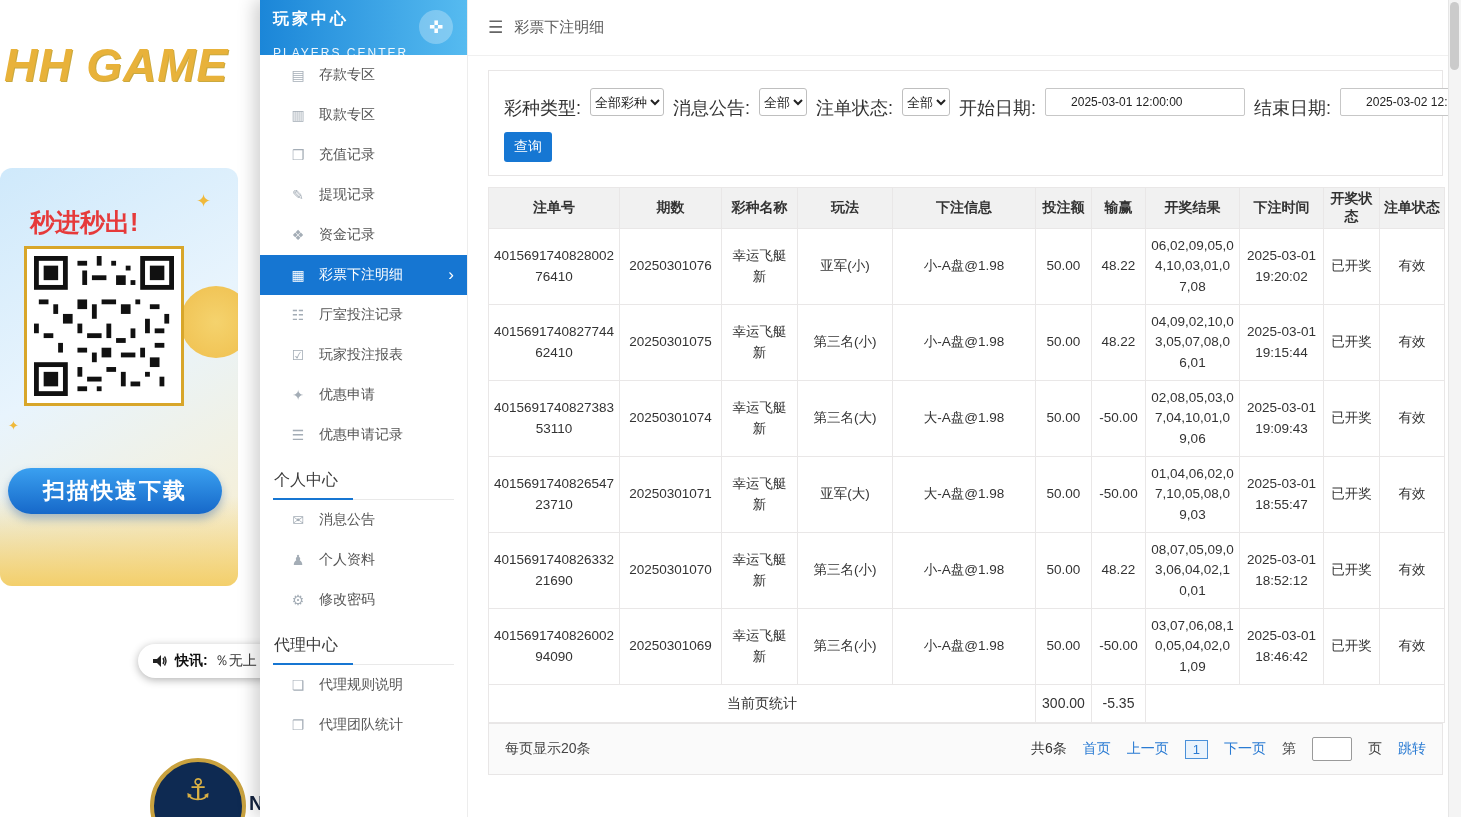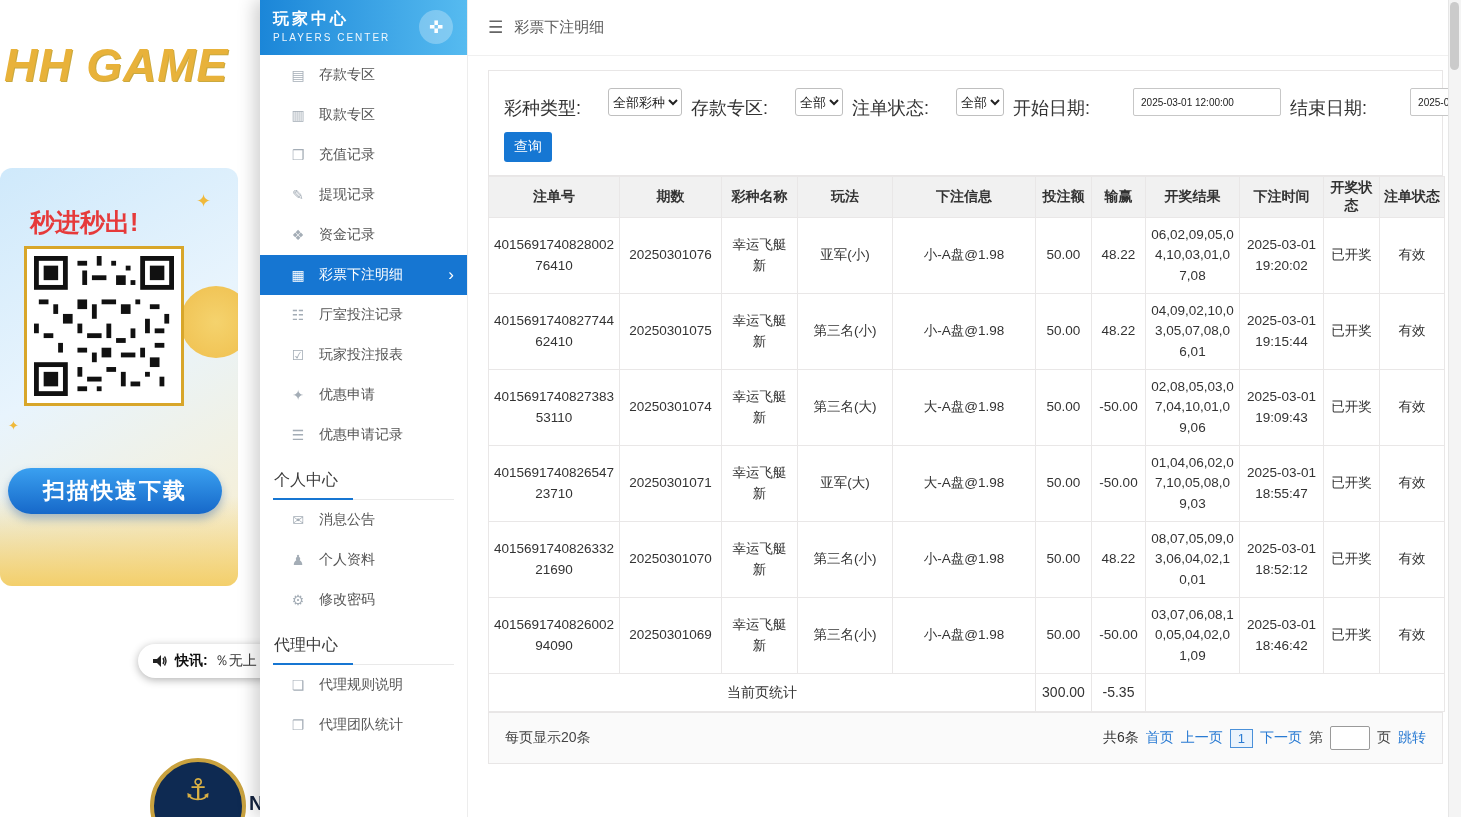"PLAYERS CENTER" .sb-subtitle { font-size: 10px -> 12px; margin-top: 2px -> 16px }
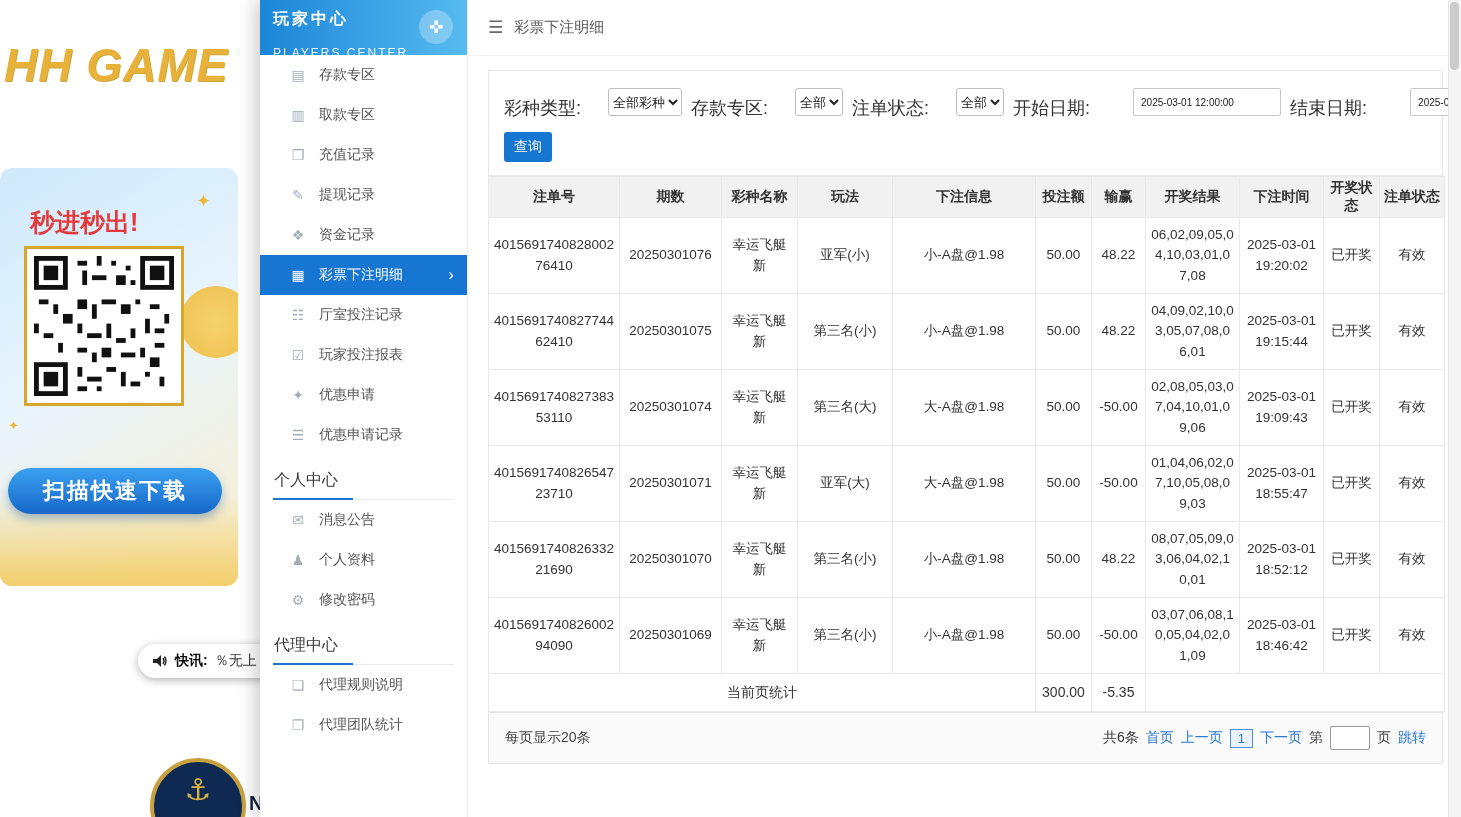"全部彩种" .f-select { margin-left: 18px -> none }
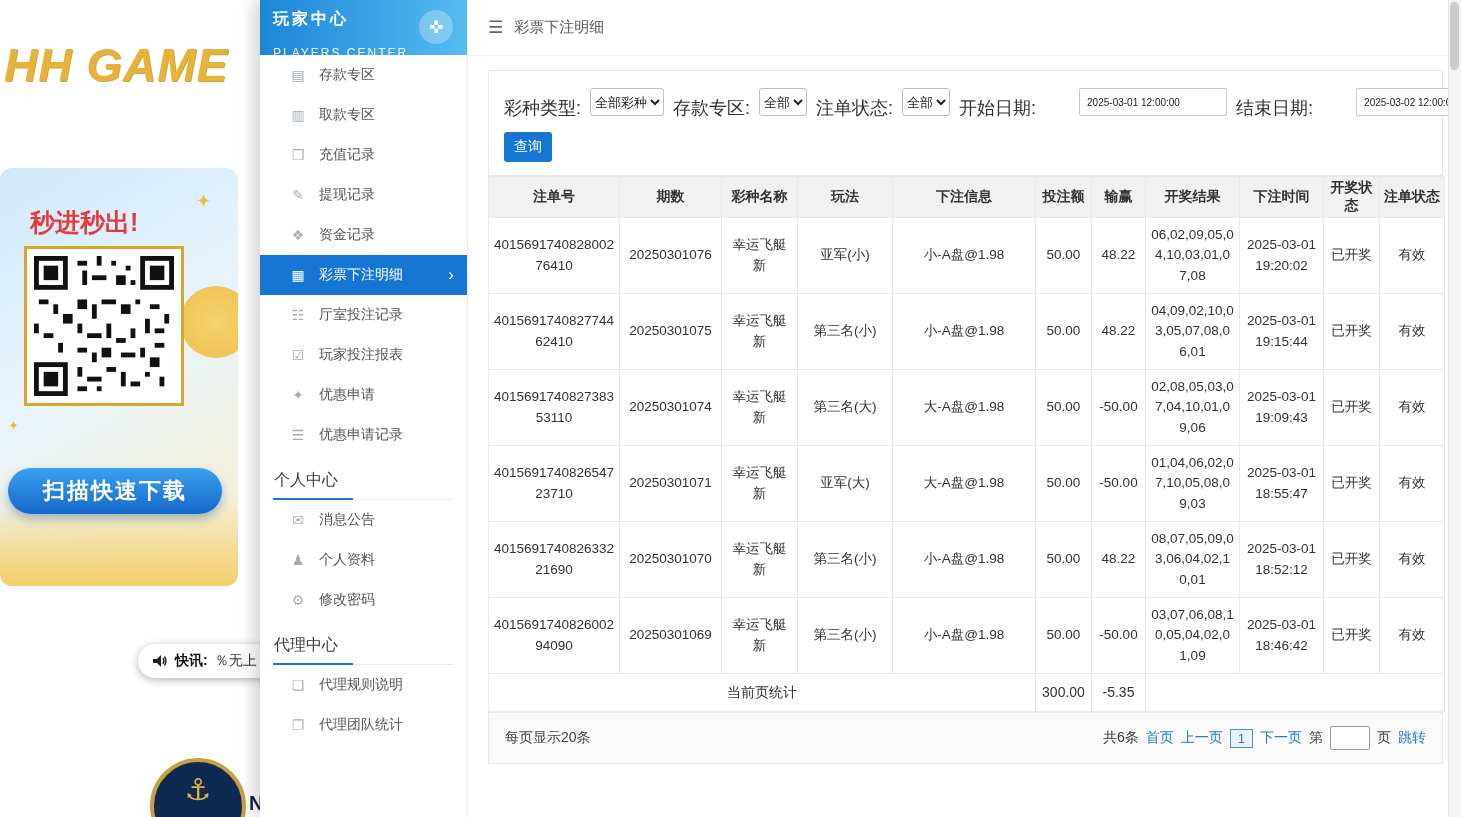"存款专区:" span.f-label { text: 存款专区 -> 消息公告 }
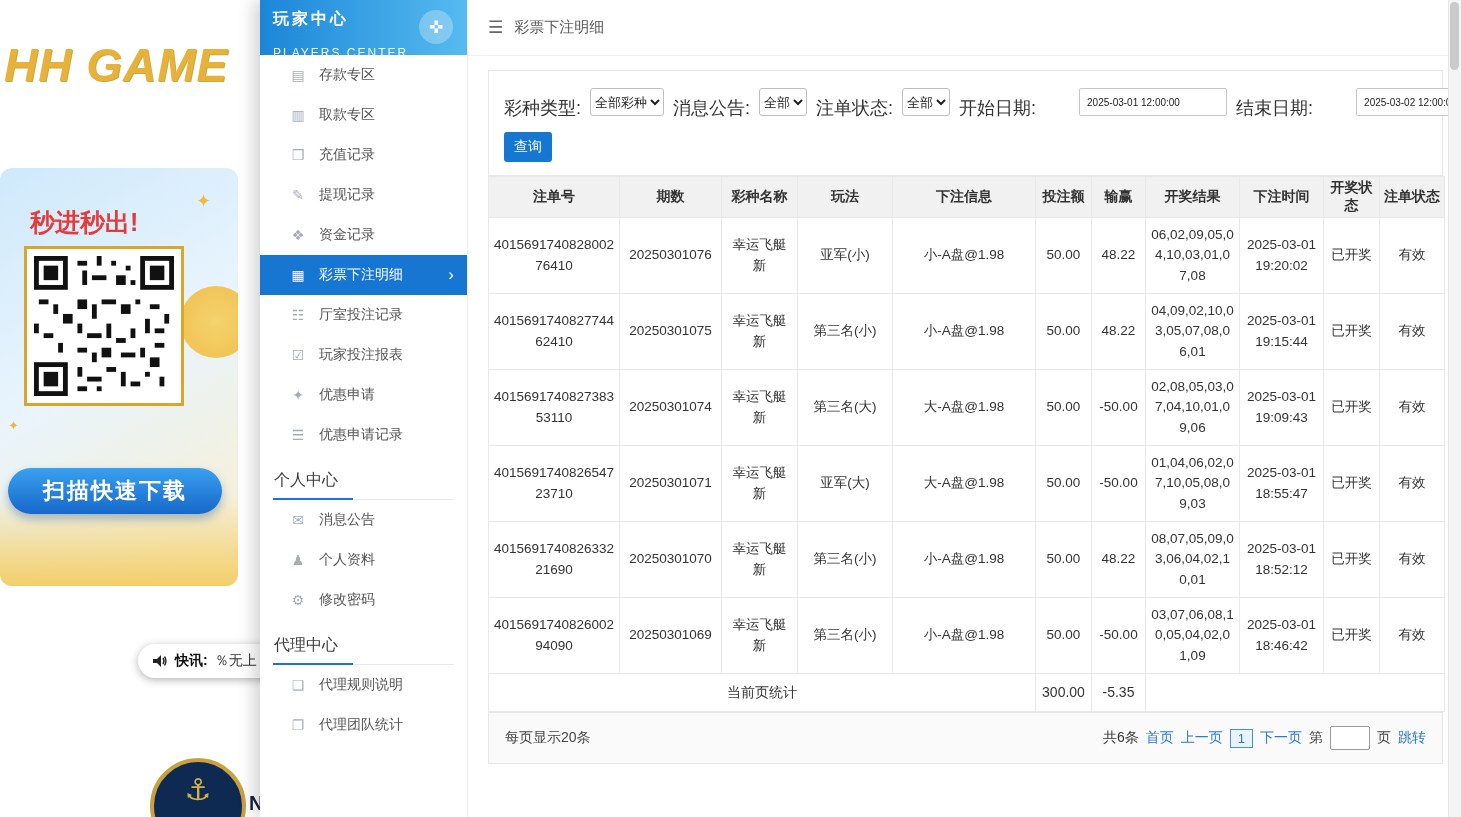"2025-03-01 12:00:00" .f-input { font-size: 10px -> 12px; margin-left: 34px -> none; padding: 0 7px -> 0 25px }
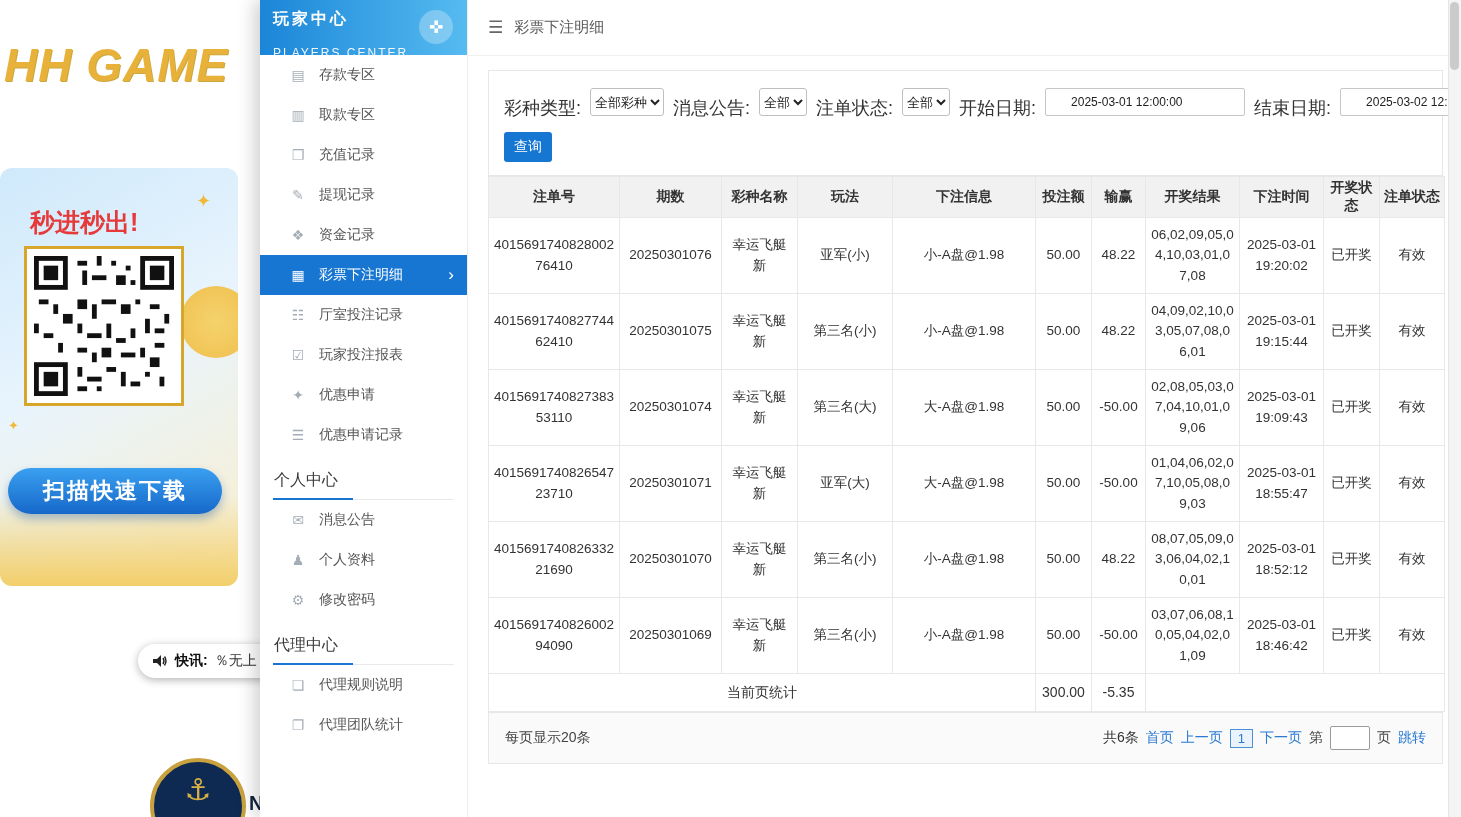"注单号" table.bet-table { margin-top: none -> 11px }
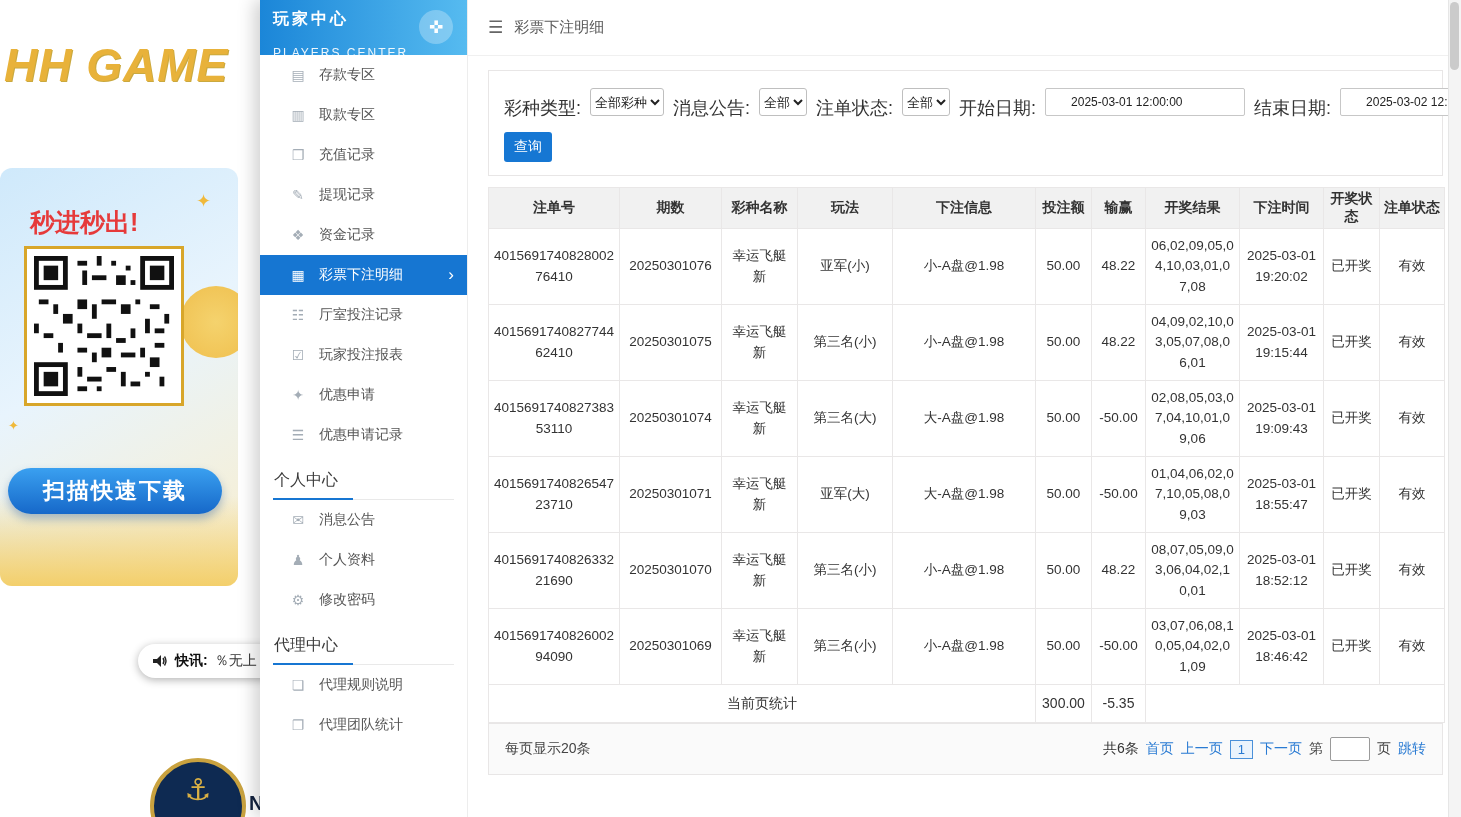"共6条" .pager { gap: 7px -> 16px }
